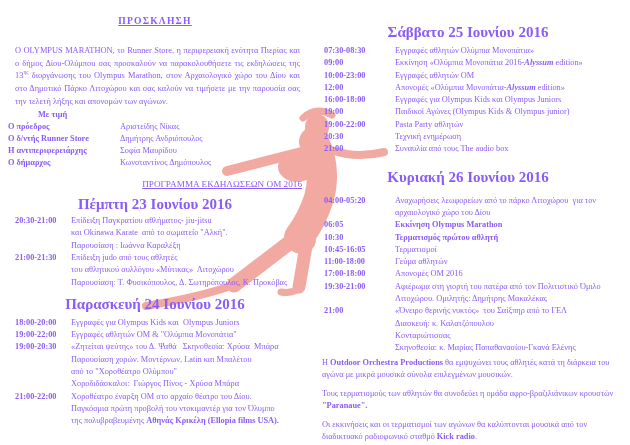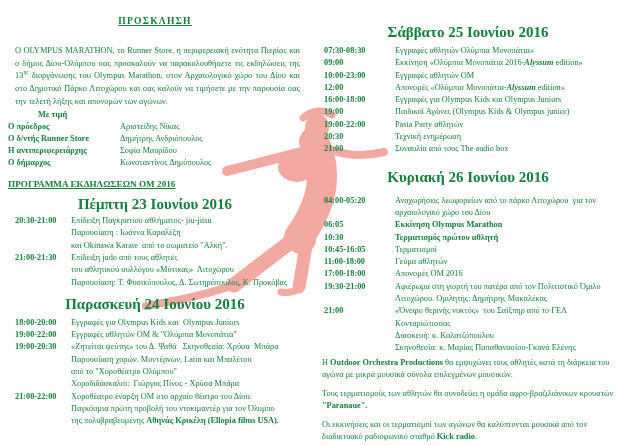"ΠΡΟΣΚΛΗΣΗ" .page { color: #15803d -> #8b5cf6 }
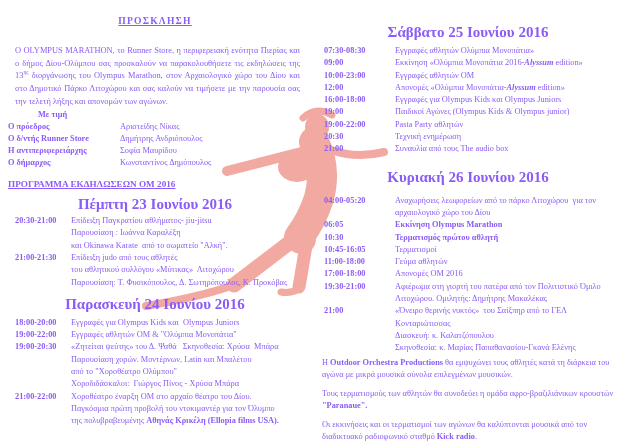"ΠΡΟΓΡΑΜΜΑ ΕΚΔΗΛΩΣΕΩΝ ΟΜ 2016" .program-title { font-weight: bold -> normal; text-align: left -> right }
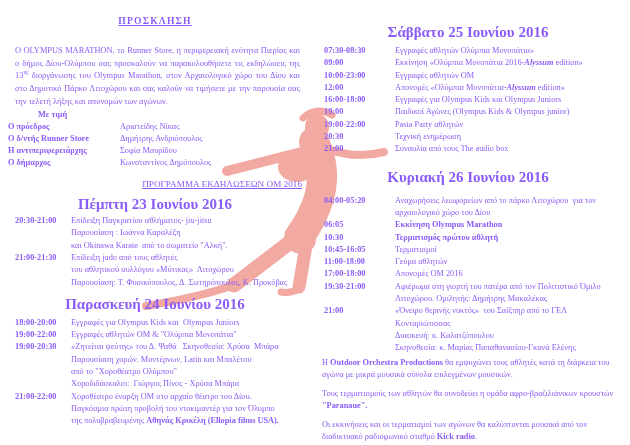"Παρουσίαση : Ιωάννα Καραλέξη" div.line { order: before "και Okinawa Karate από το" -> after "και Okinawa Karate από το" }
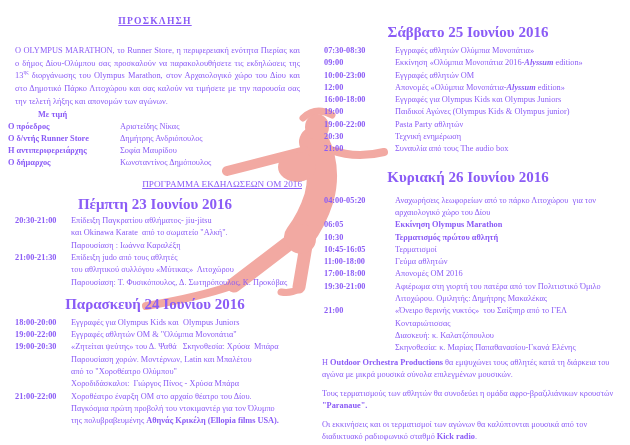"Κονταριώτισσας" div.line { order: before "Διασκευή: κ. Καλατζόπουλου" -> after "Διασκευή: κ. Καλατζόπουλου" }
